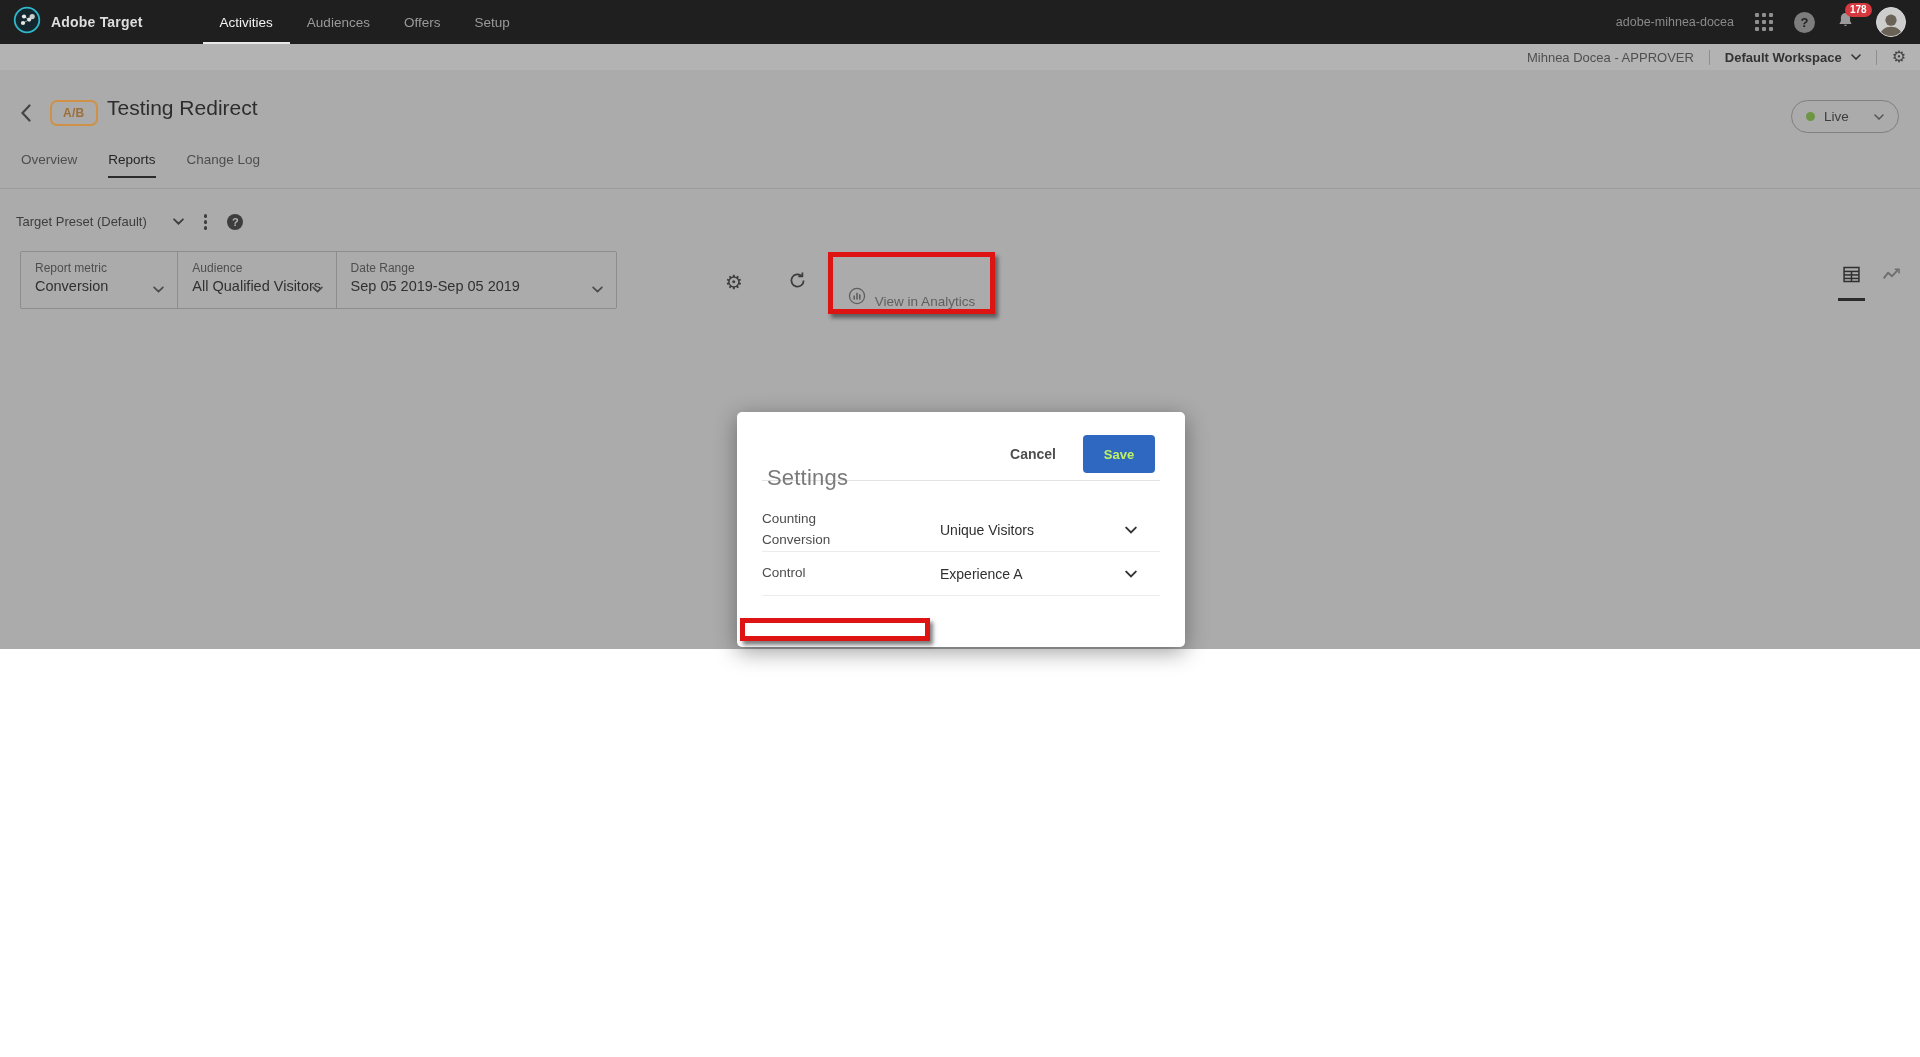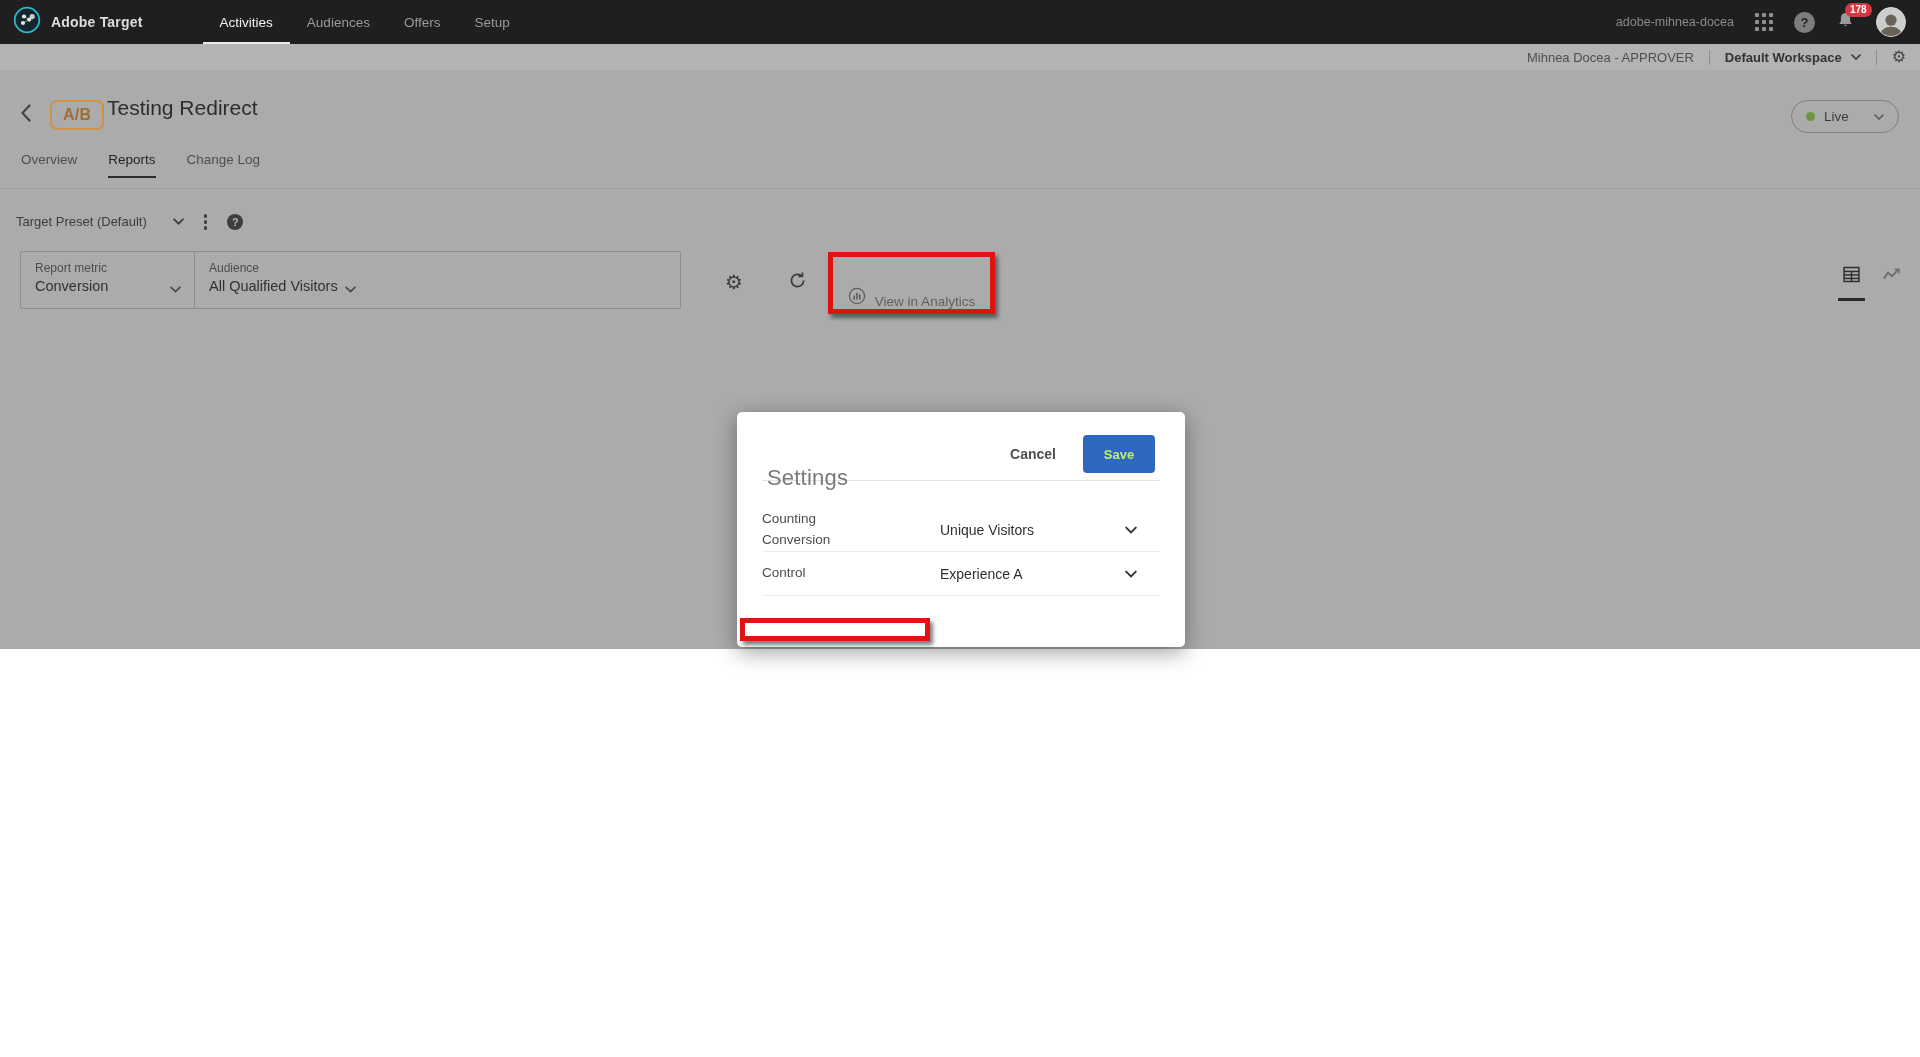"A/B" .ab-badge { font-size: 16px -> 12px }
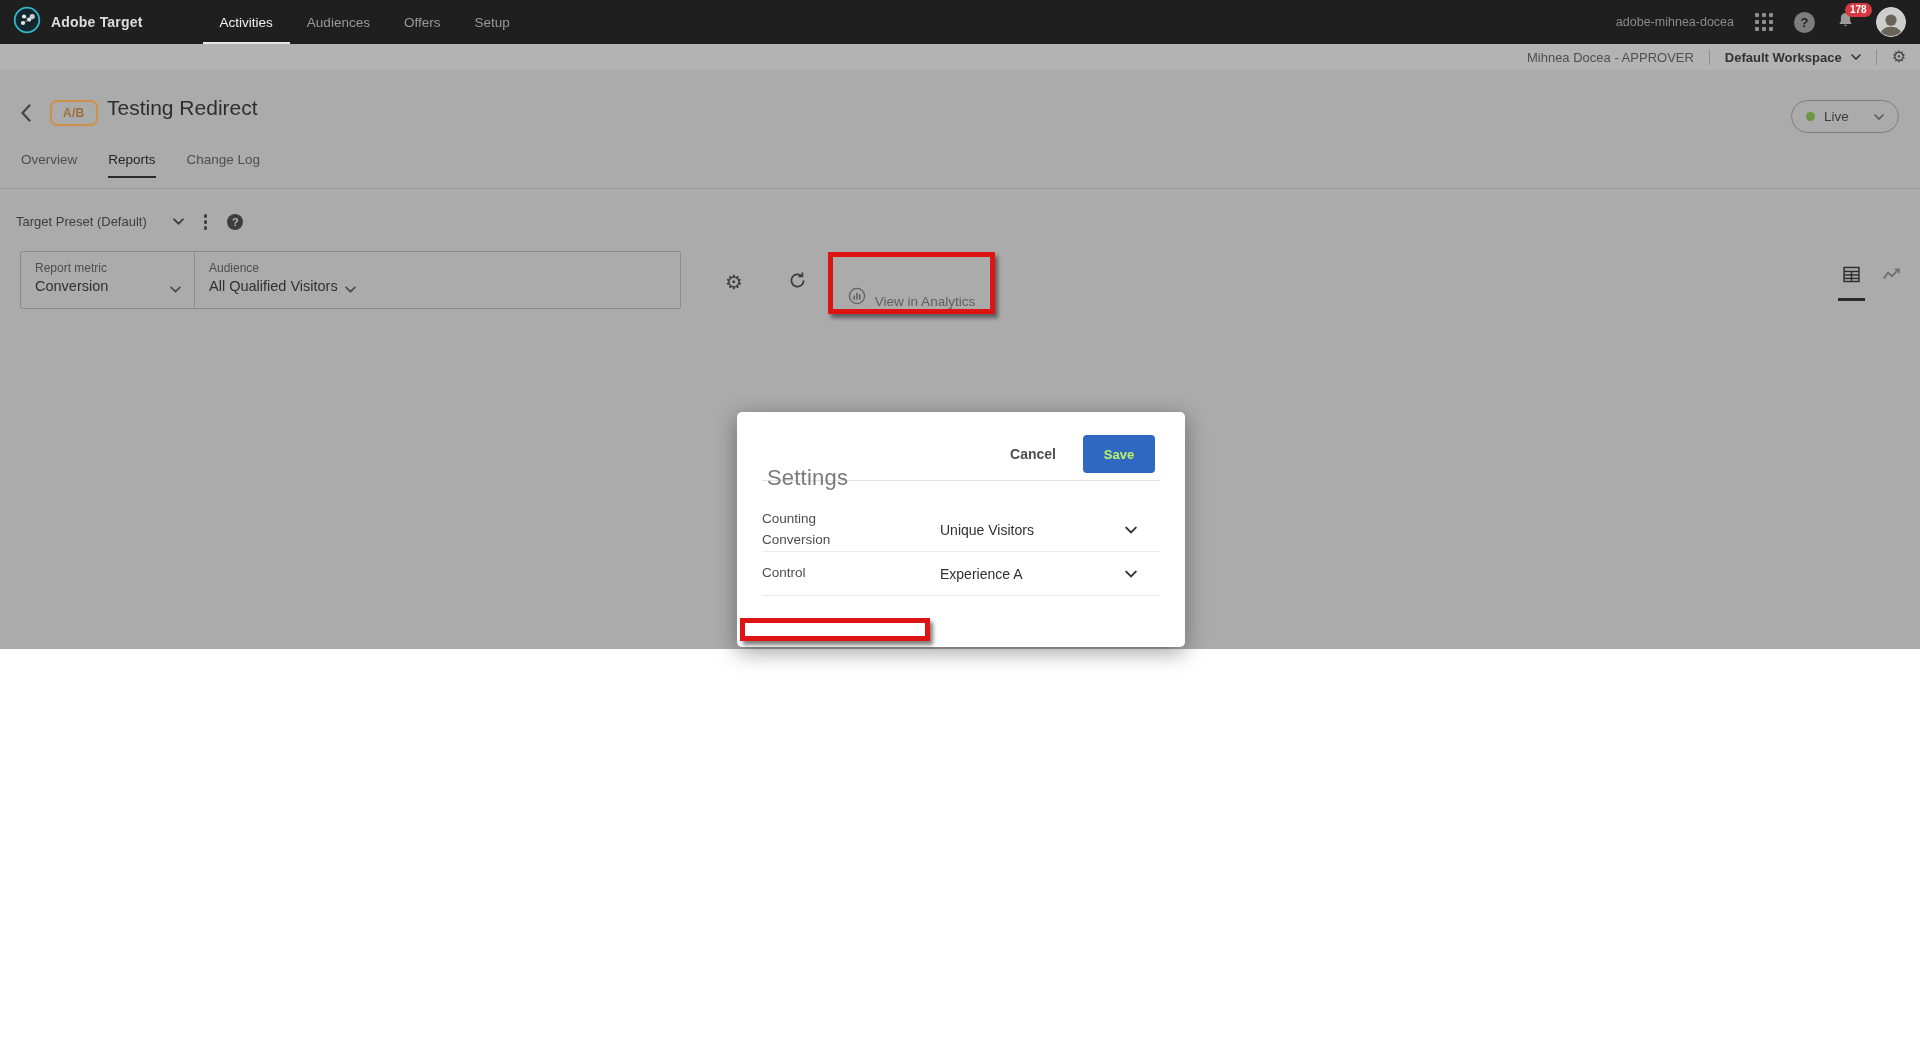"Report metric" .toolbar { width: 661px -> 597px }
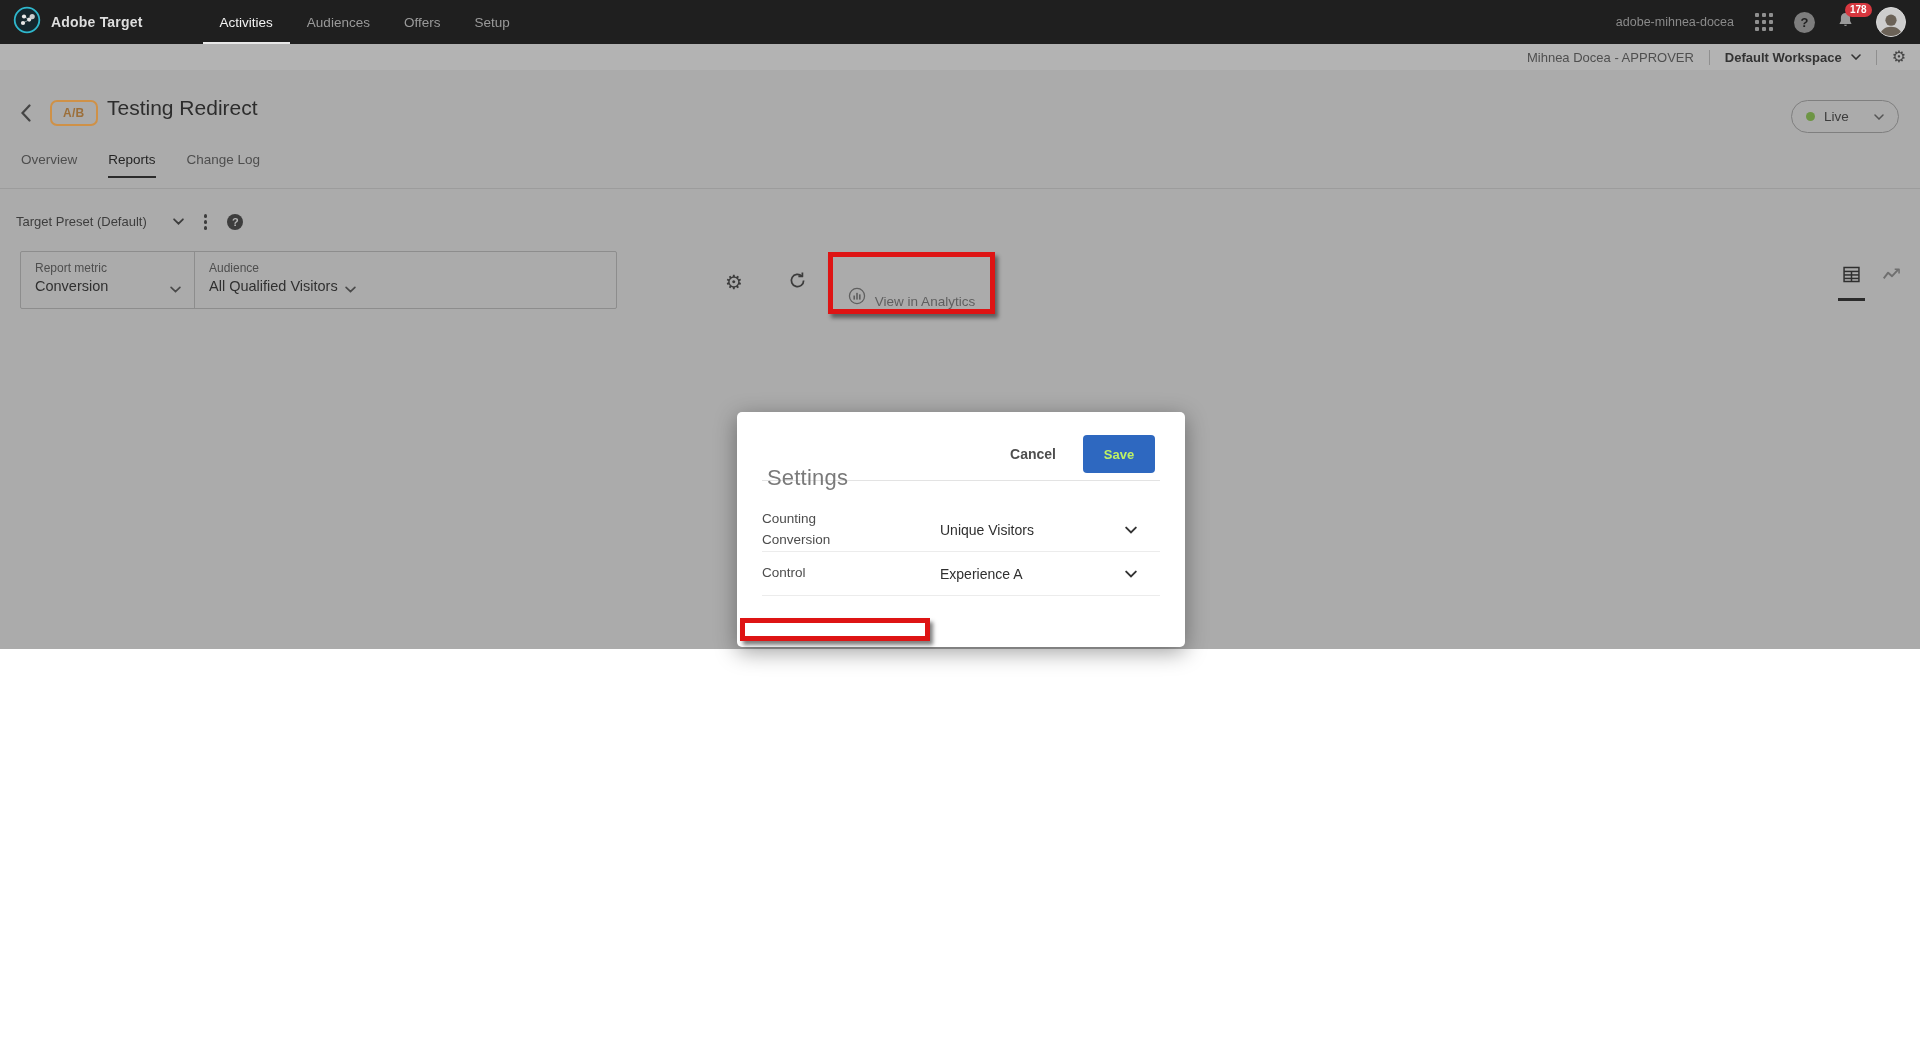"Date Range" div.tb-cell { html: none -> <div> <div>Date Range</div> <div>Sep 05 2019-Sep 05 2019</div> <svg> <path></path> </svg> </div> }
